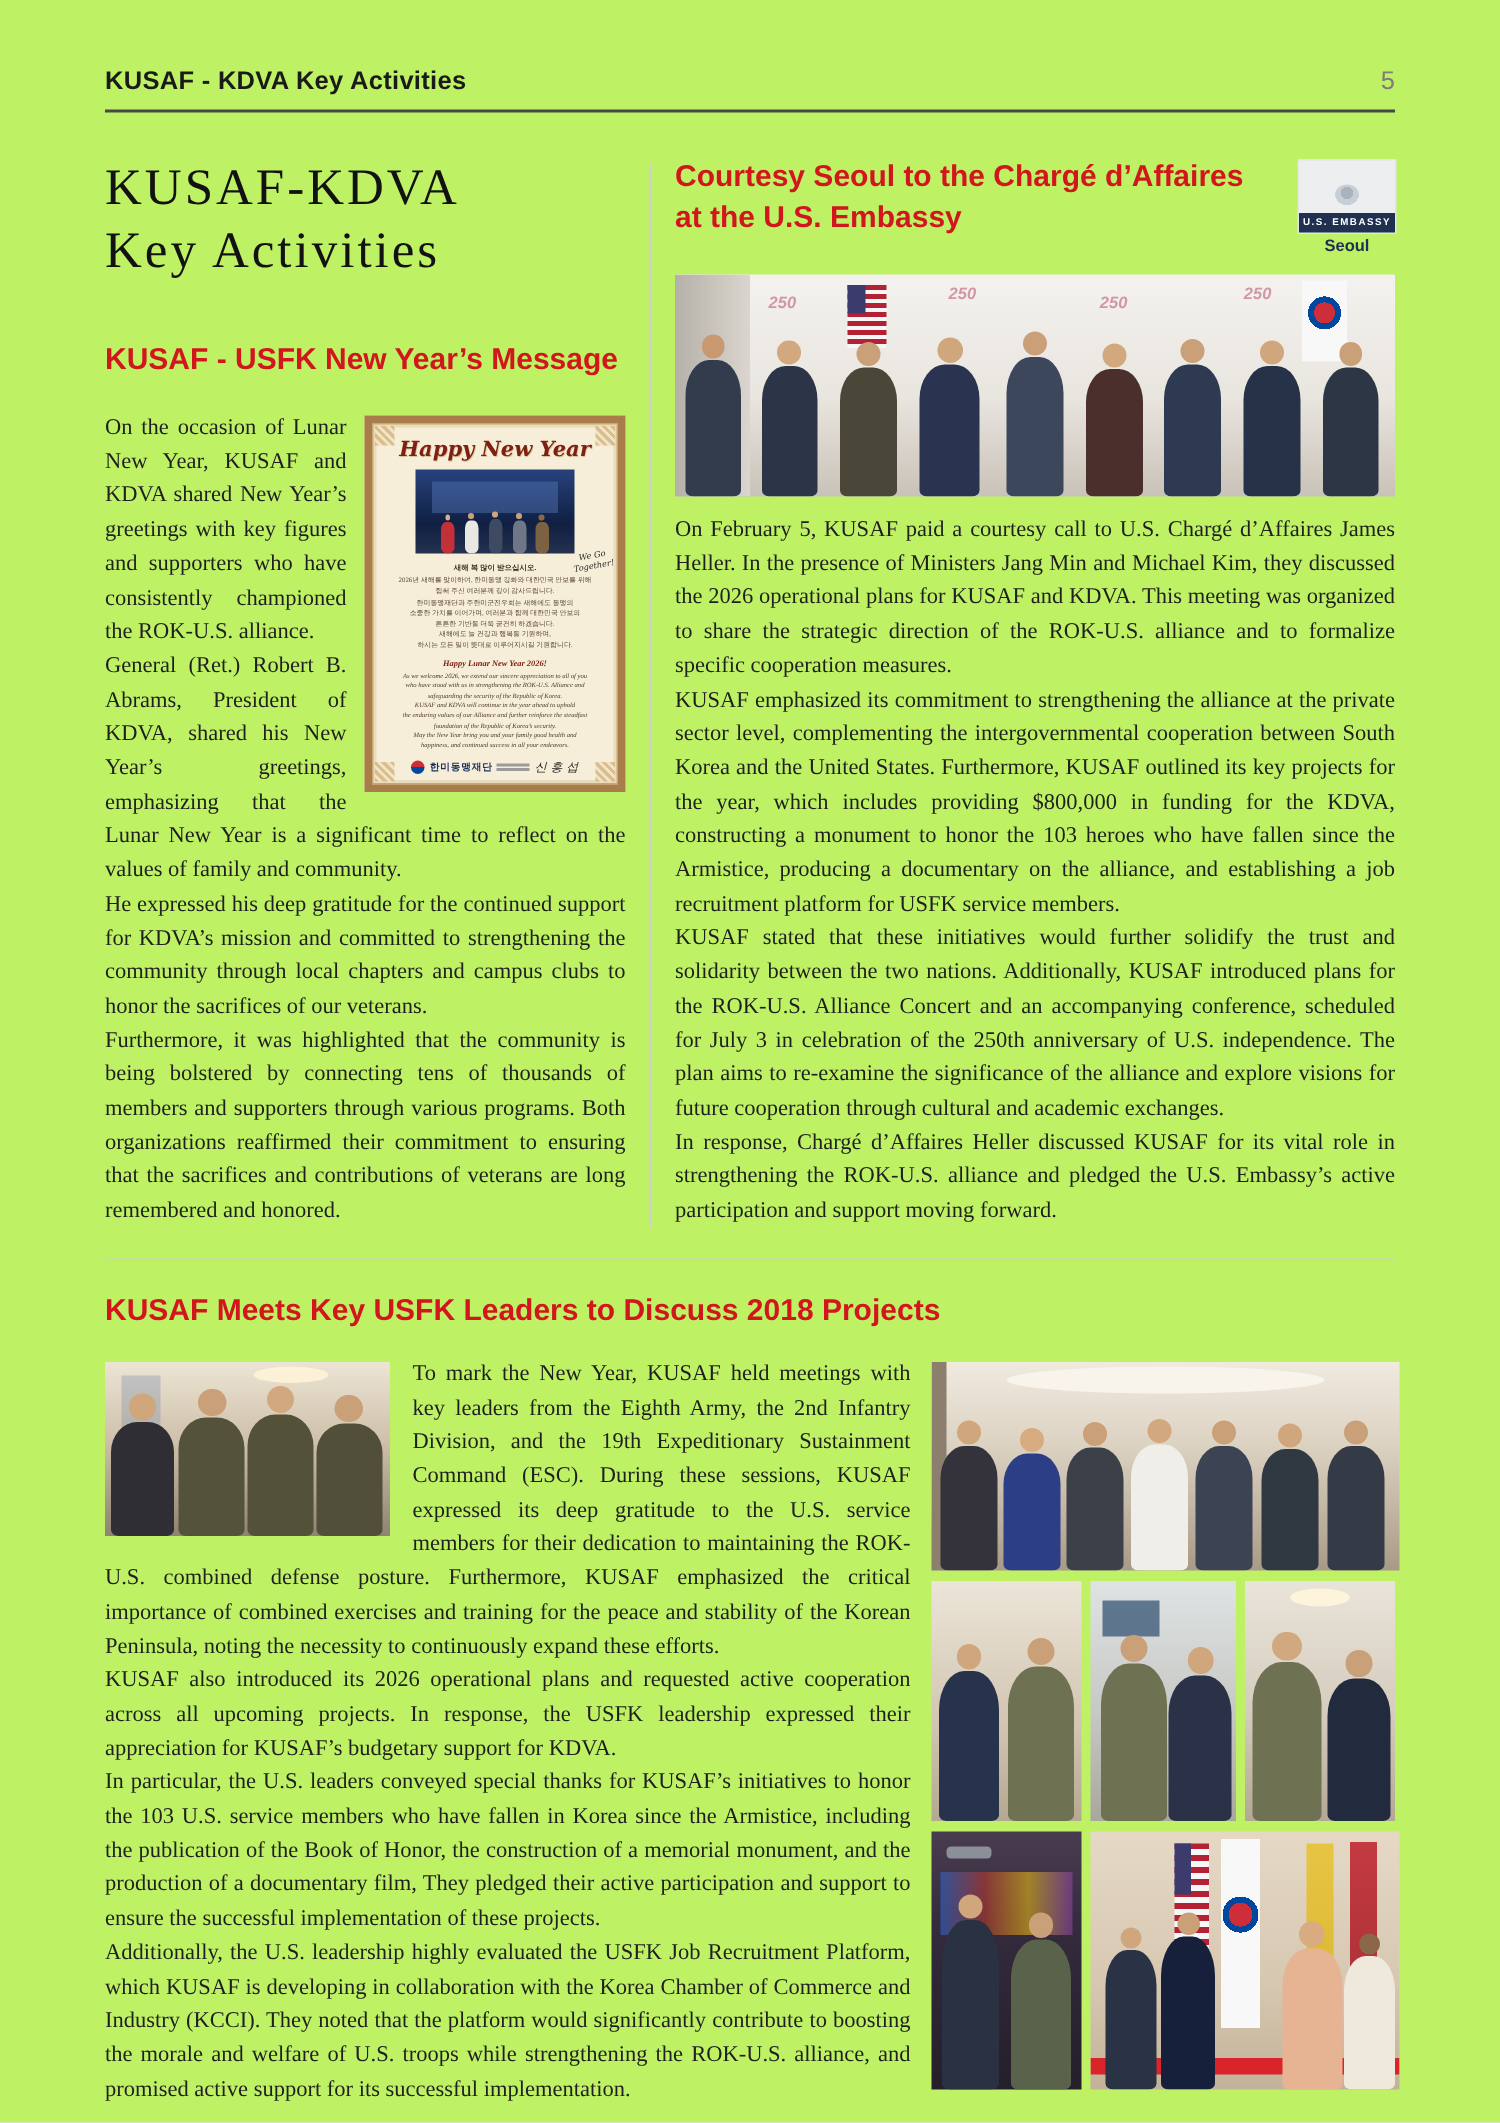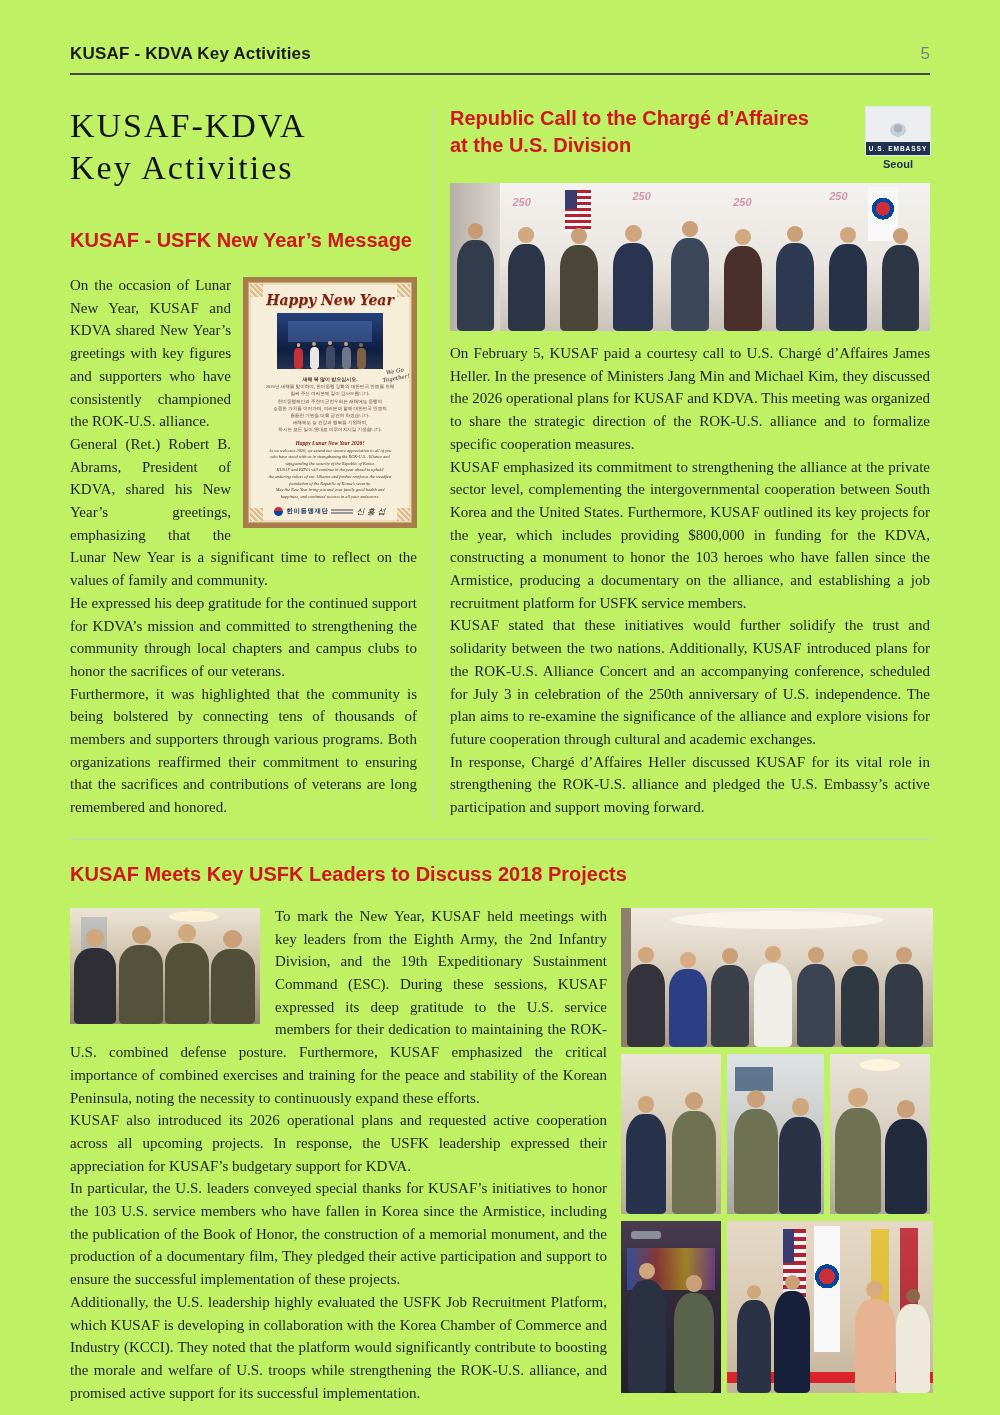"Republic Call to the Chargé" span { text: Republic Call -> Courtesy Seoul }
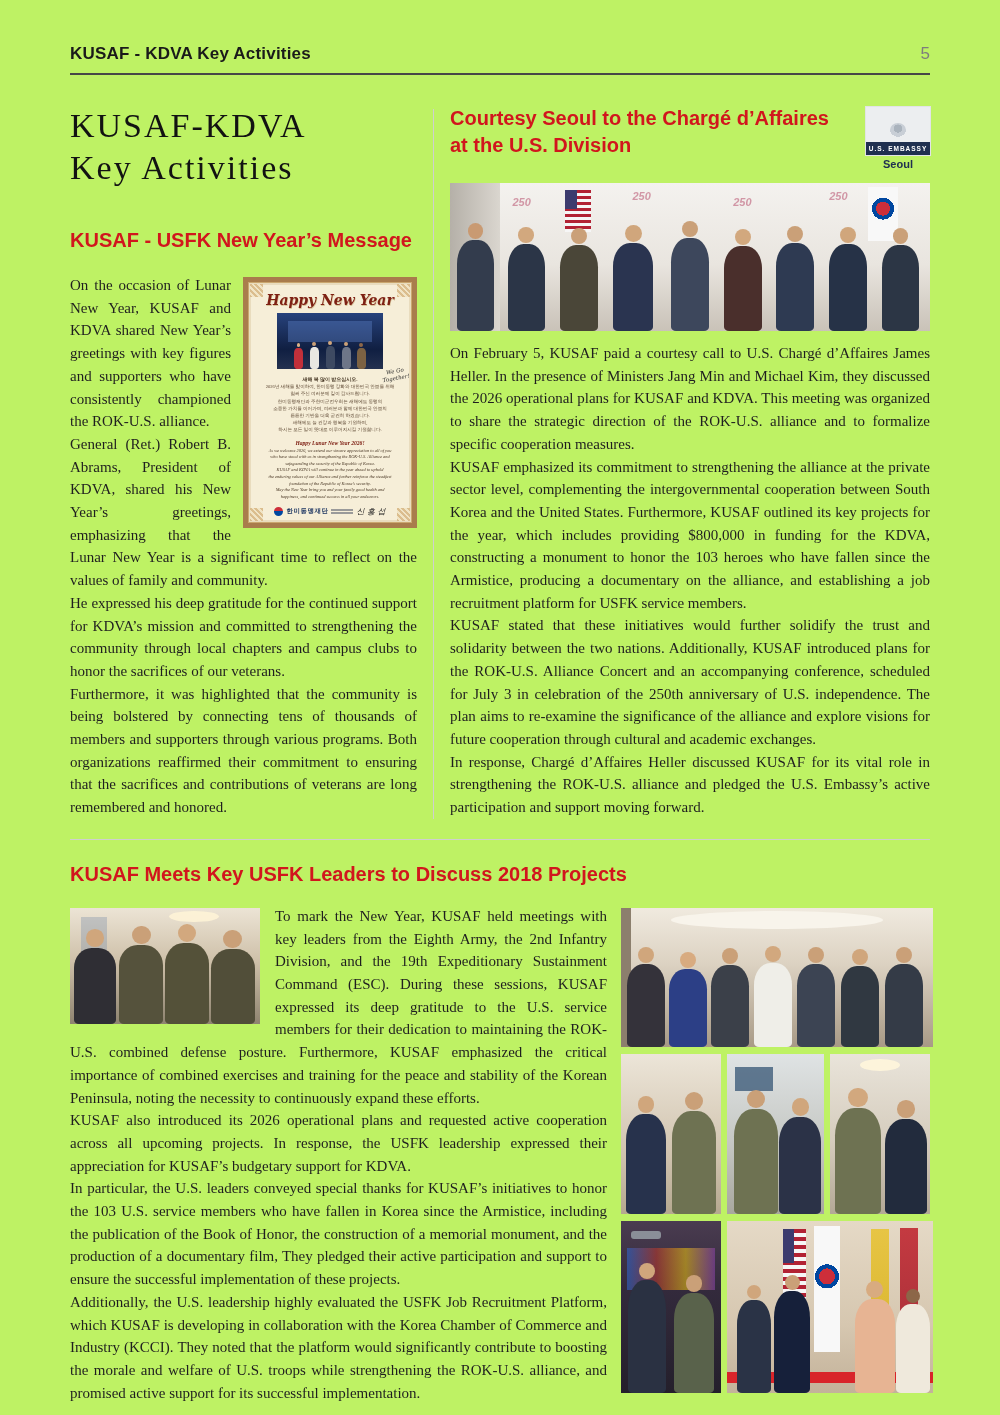"at the U.S. Division" span { text: Division -> Embassy }
